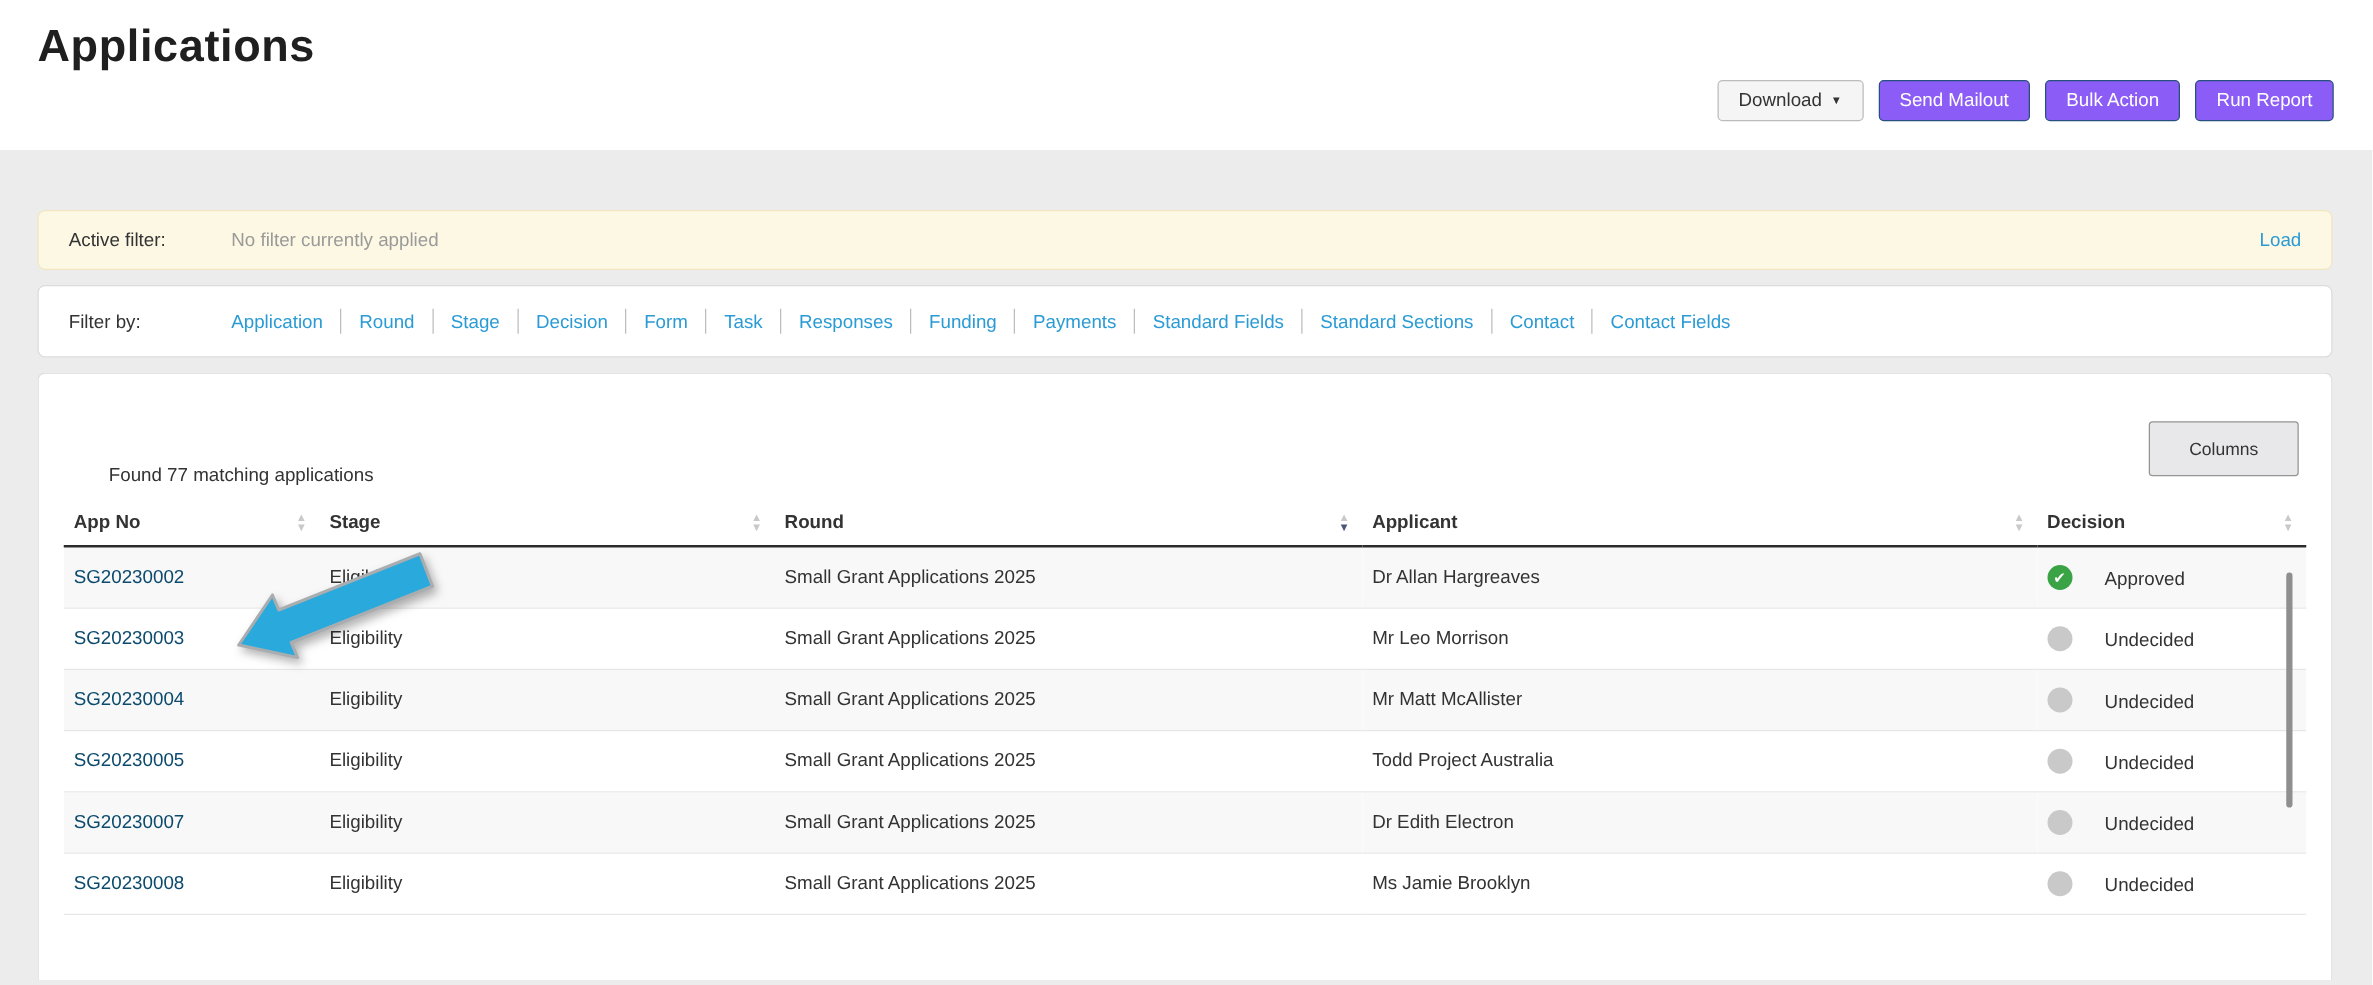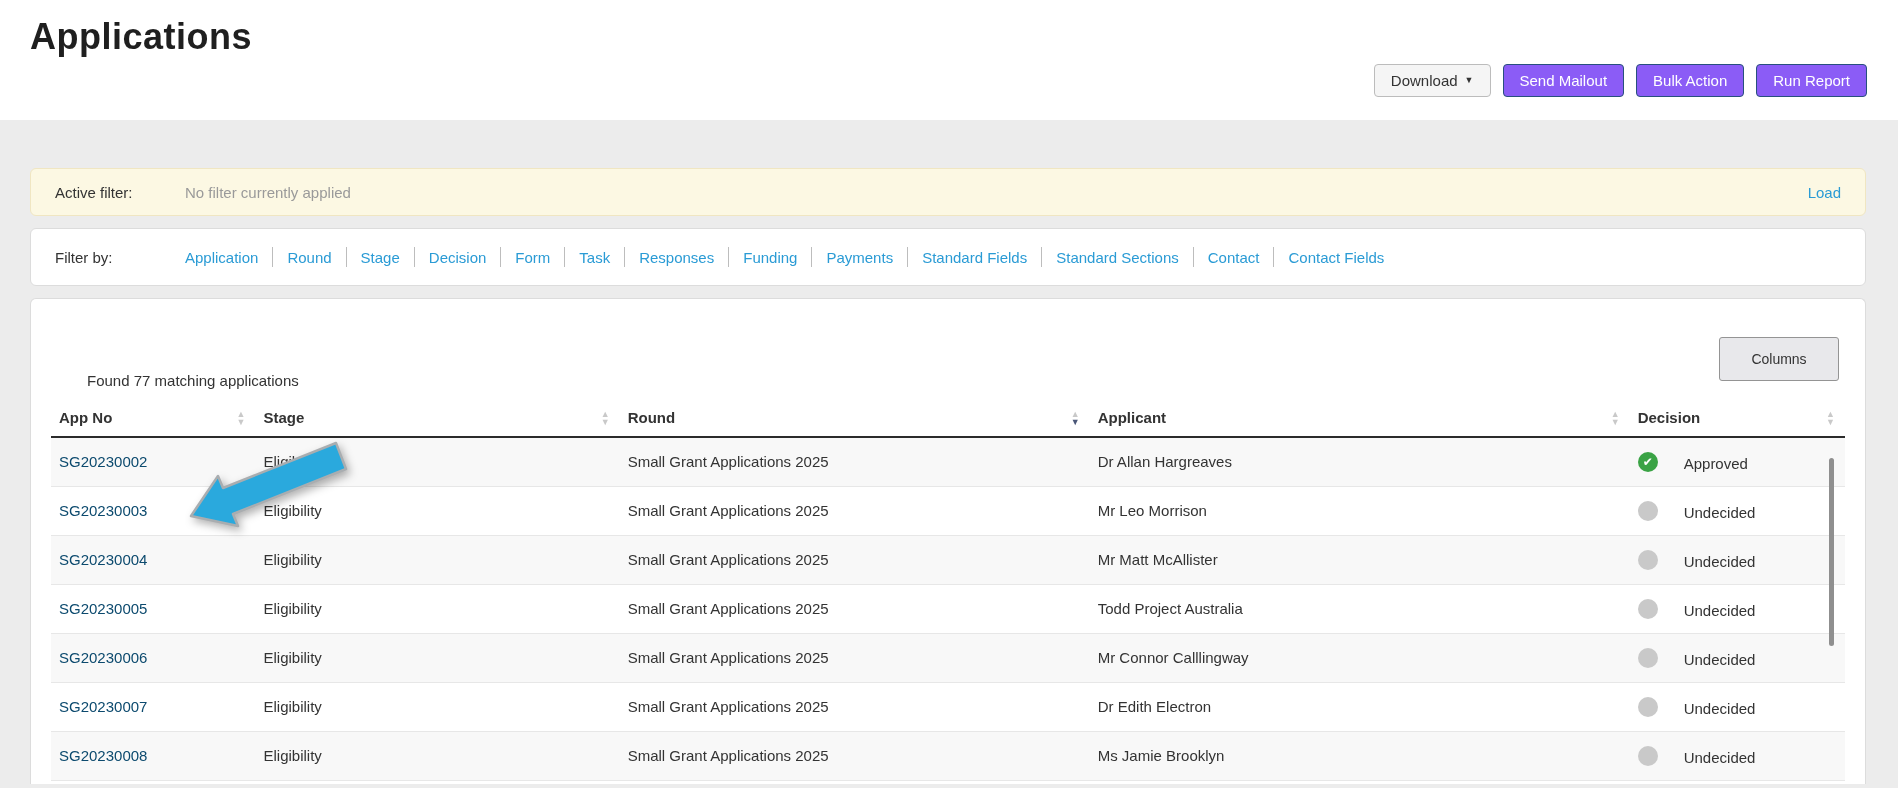"SG20230006" tr { html: <tr> <td><a>SG20230006</a></td> <td>Eligibility</td> <td>Small Grant Applications 2025</td> <td>Mr Connor Calllingway</td> <td> <span> <span></span> <span>Undecided</span> </span> </td> </tr> -> none }
